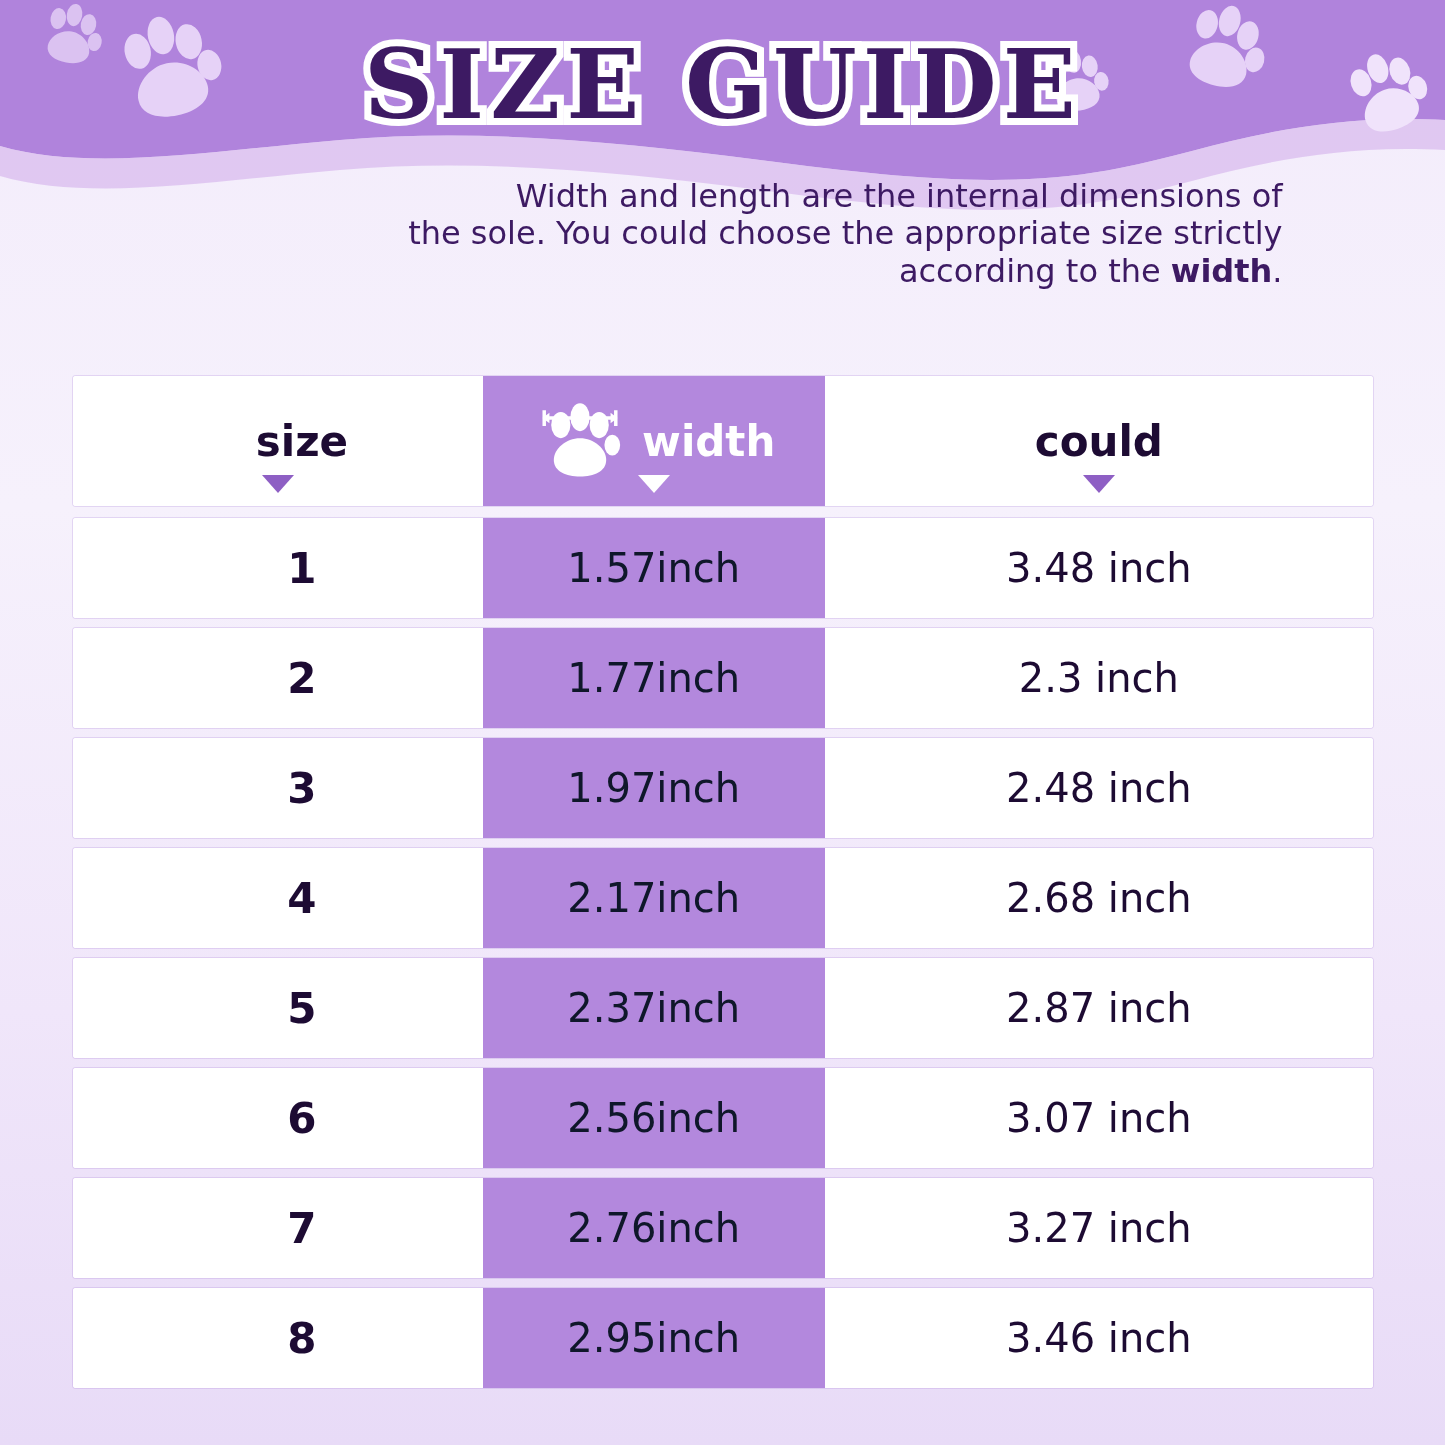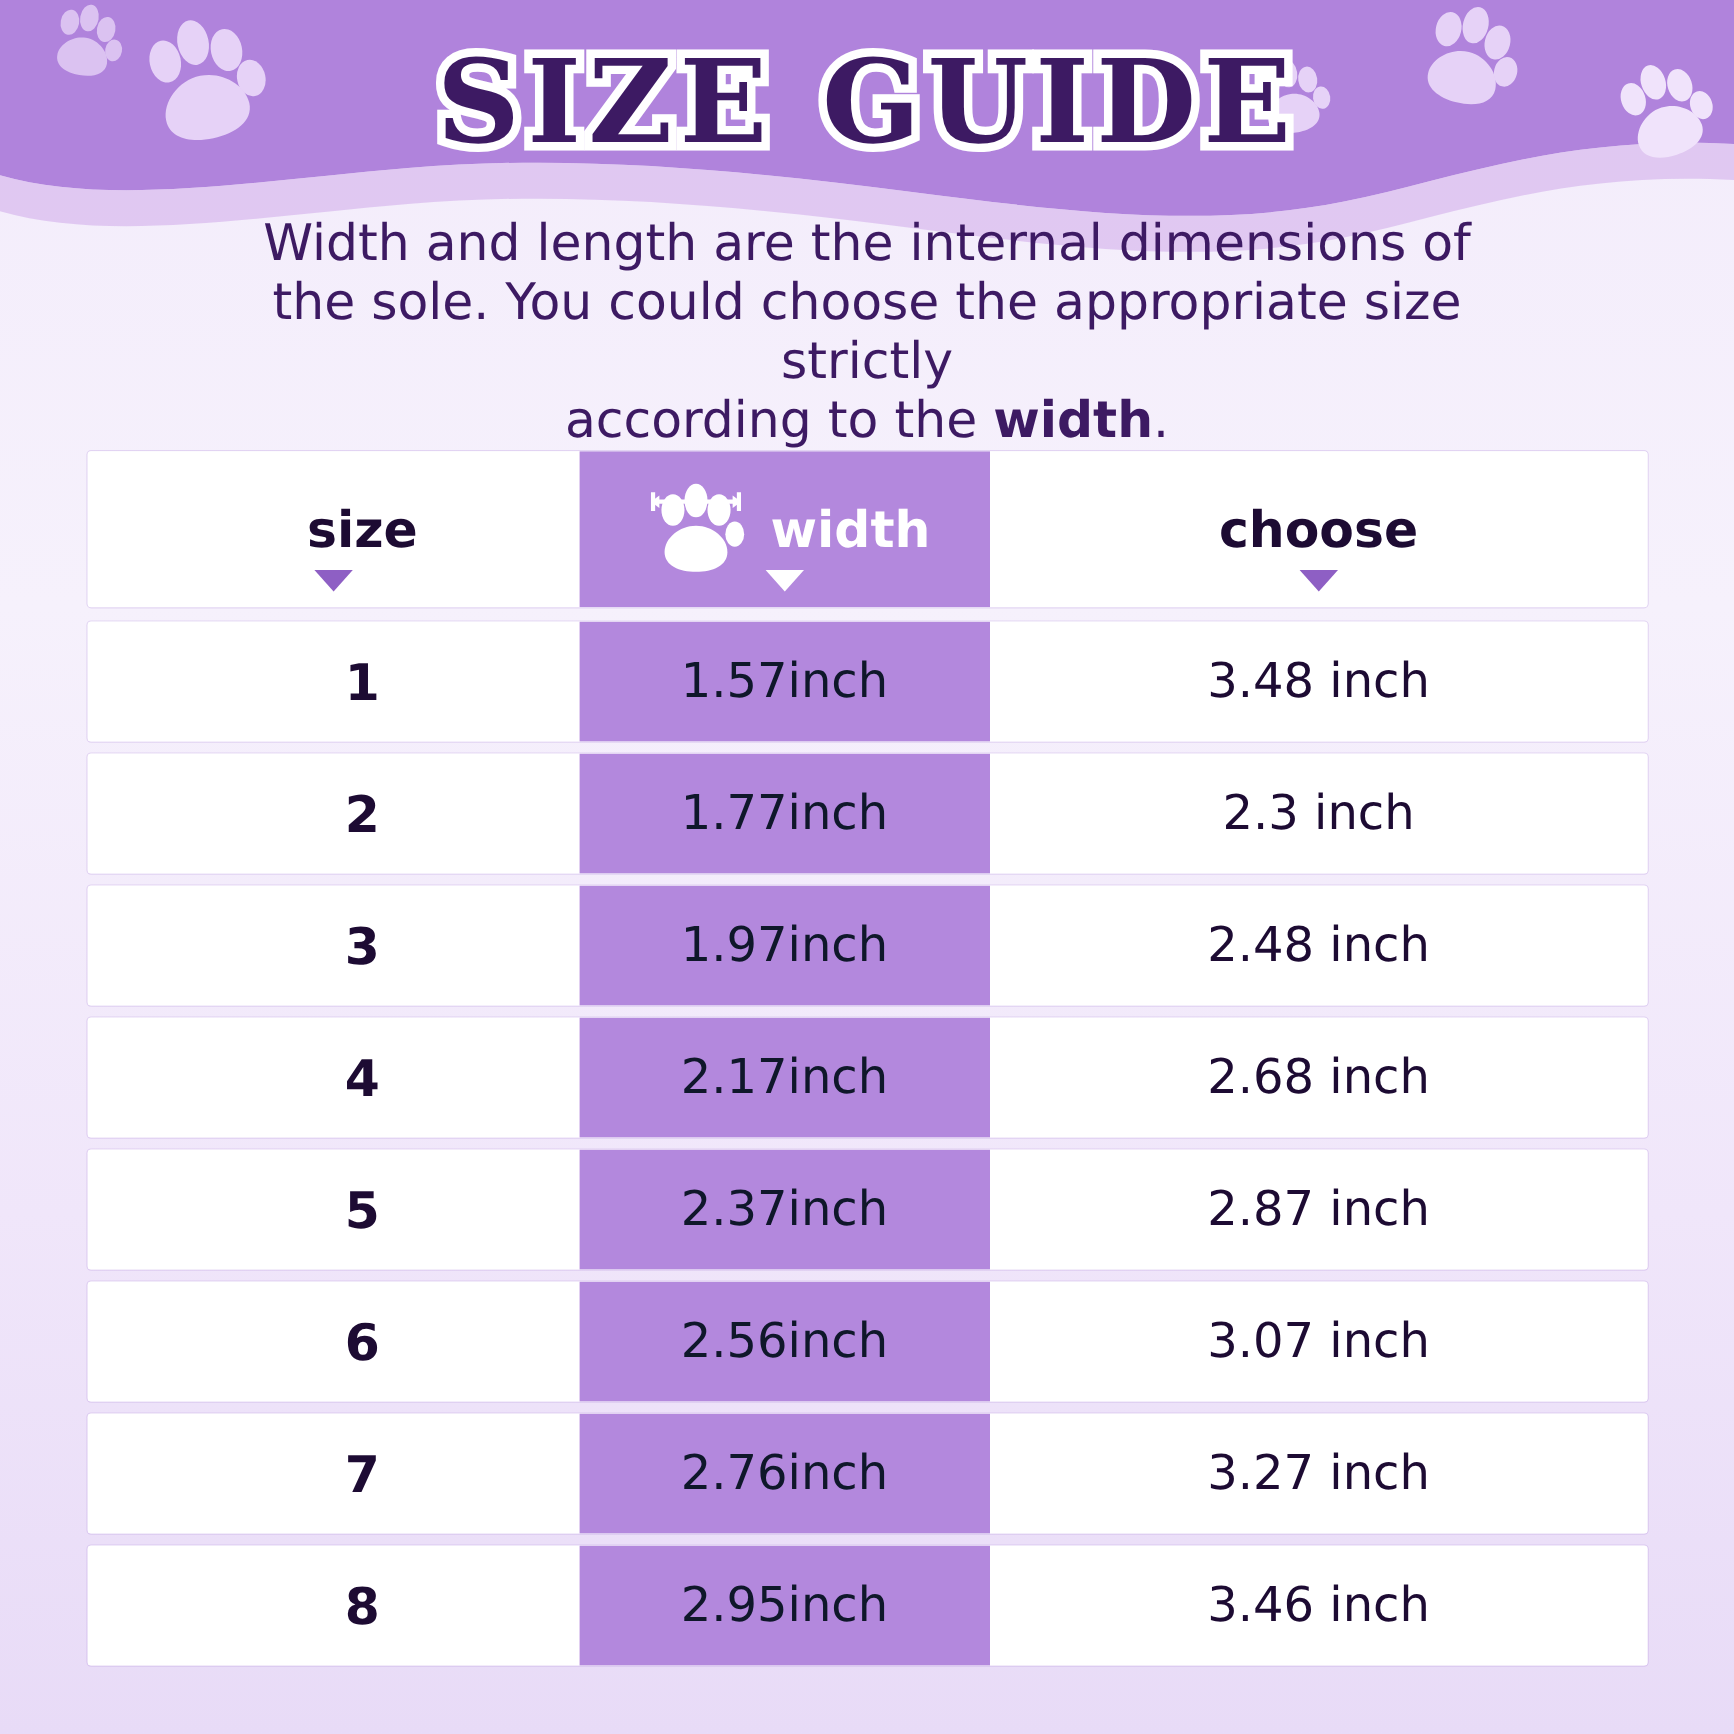"Width and length are the" .subtitle { font-size: 42px -> 32px; text-align: center -> right }
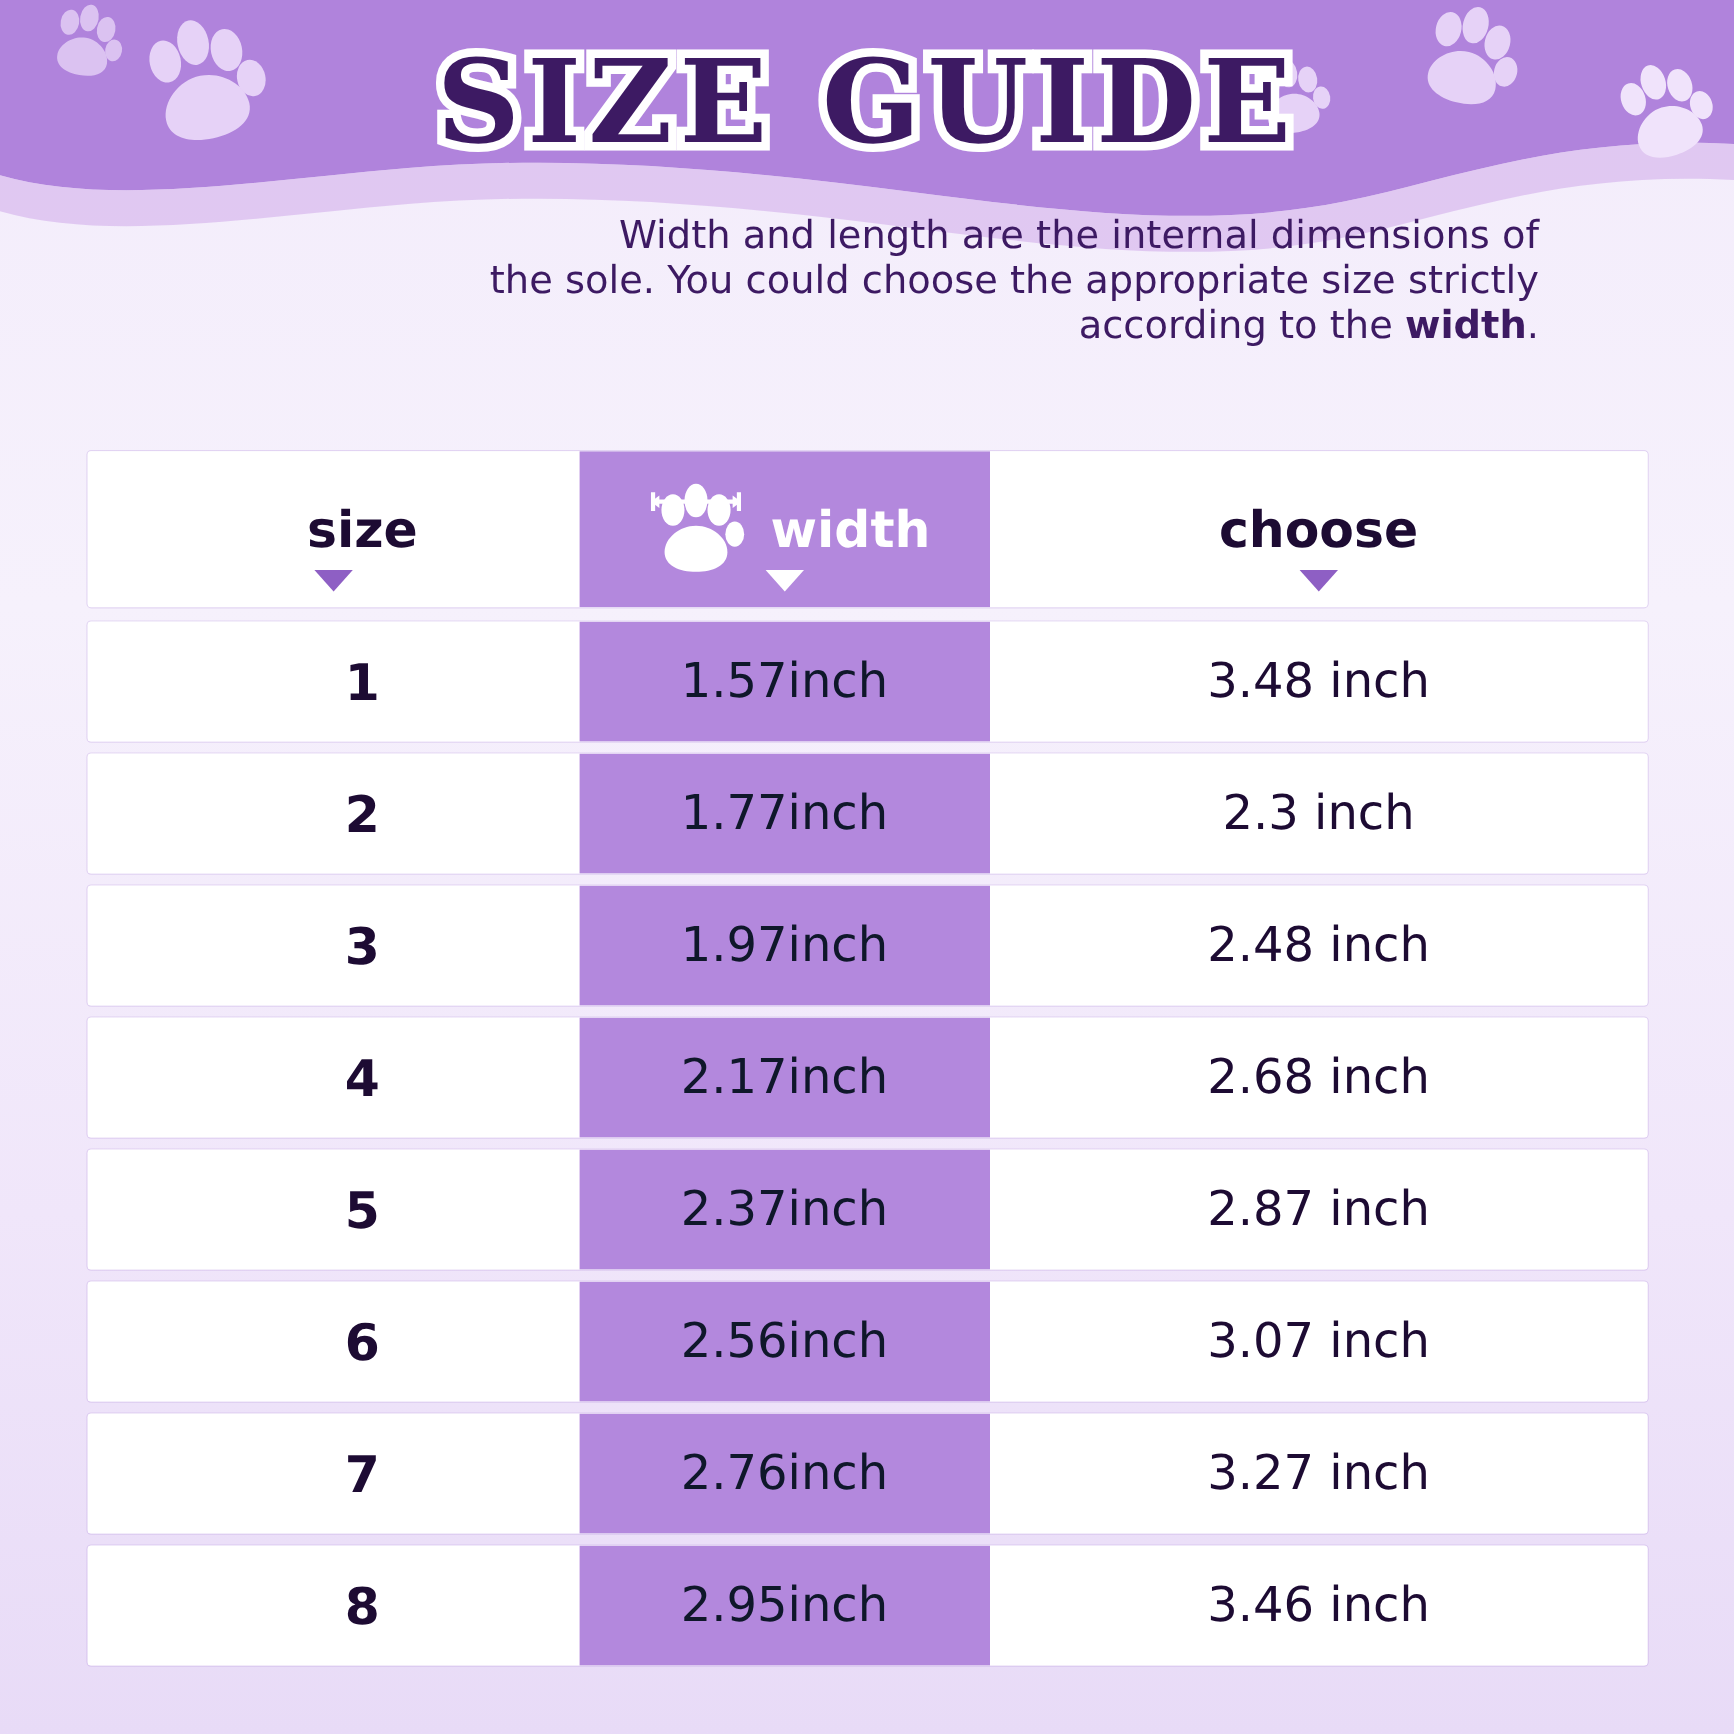"choose" span.hdr-text { text: choose -> could }
